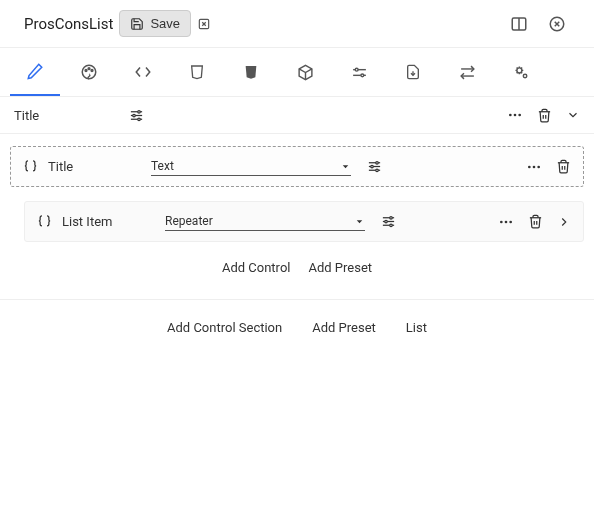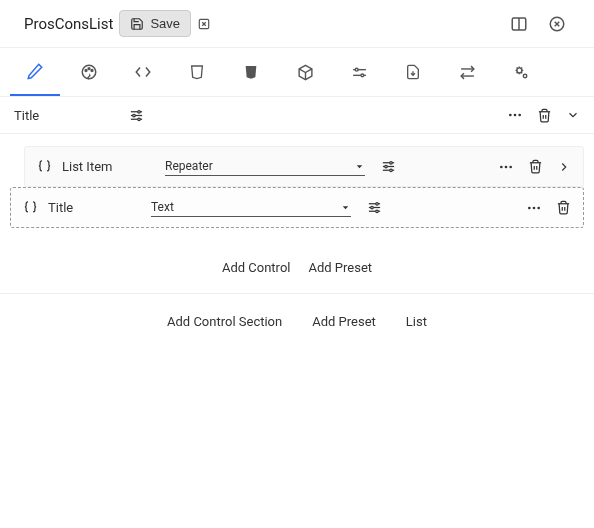"List Item" div.control-row { order: before "Title" -> after "Title" }
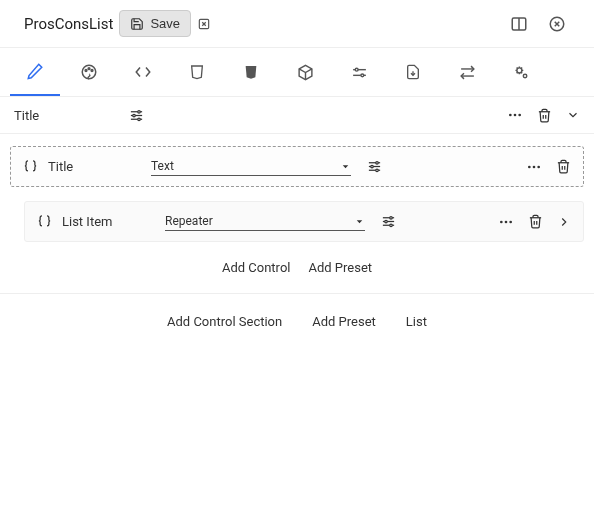"Add Control Section" .bottom-actions { margin-top: none -> 6px }
